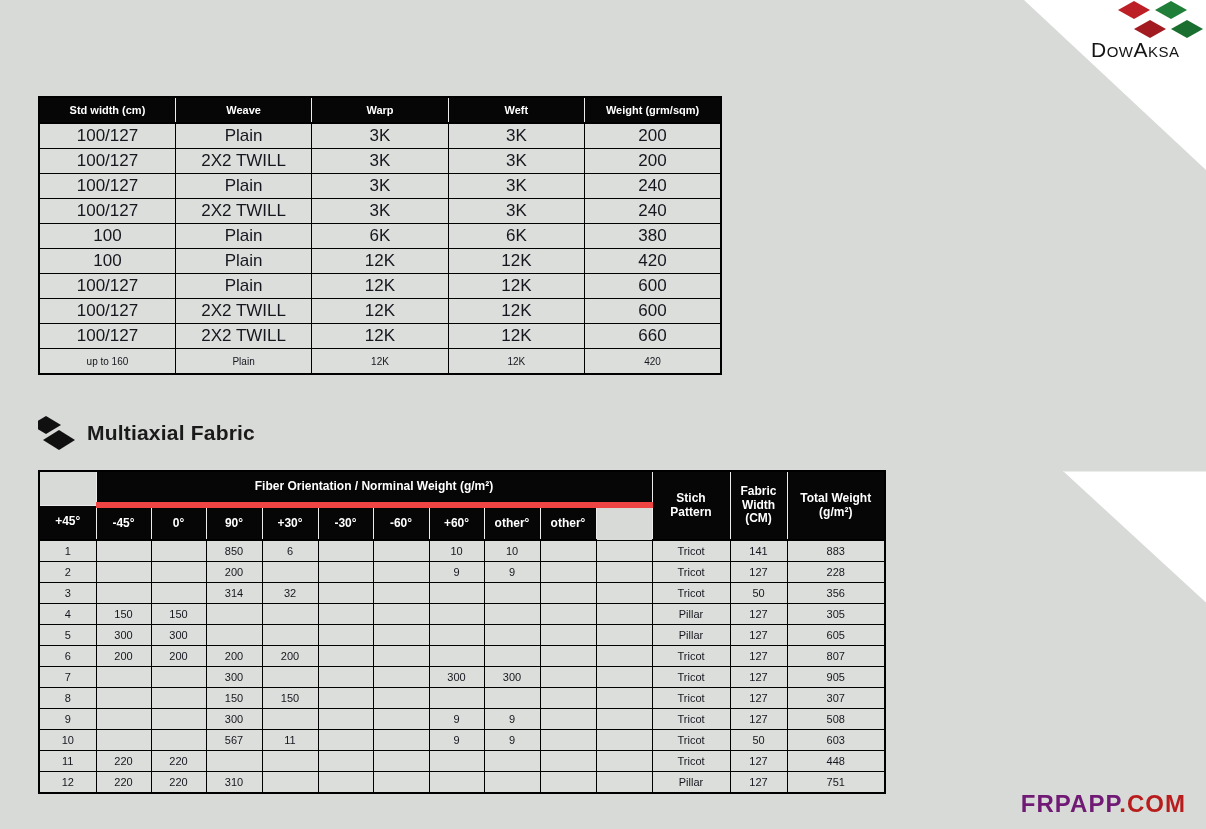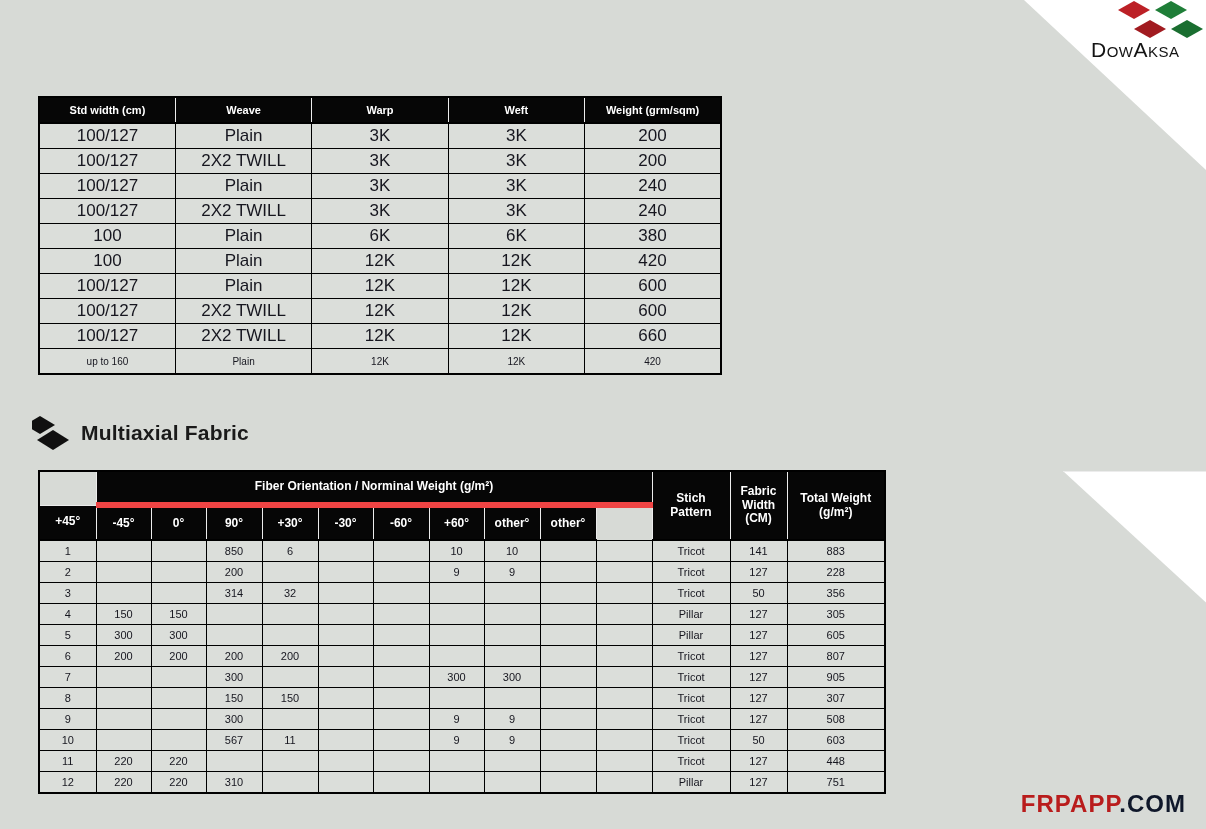"Multiaxial Fabric" .section-title.s2 { left: 0 -> 6px }
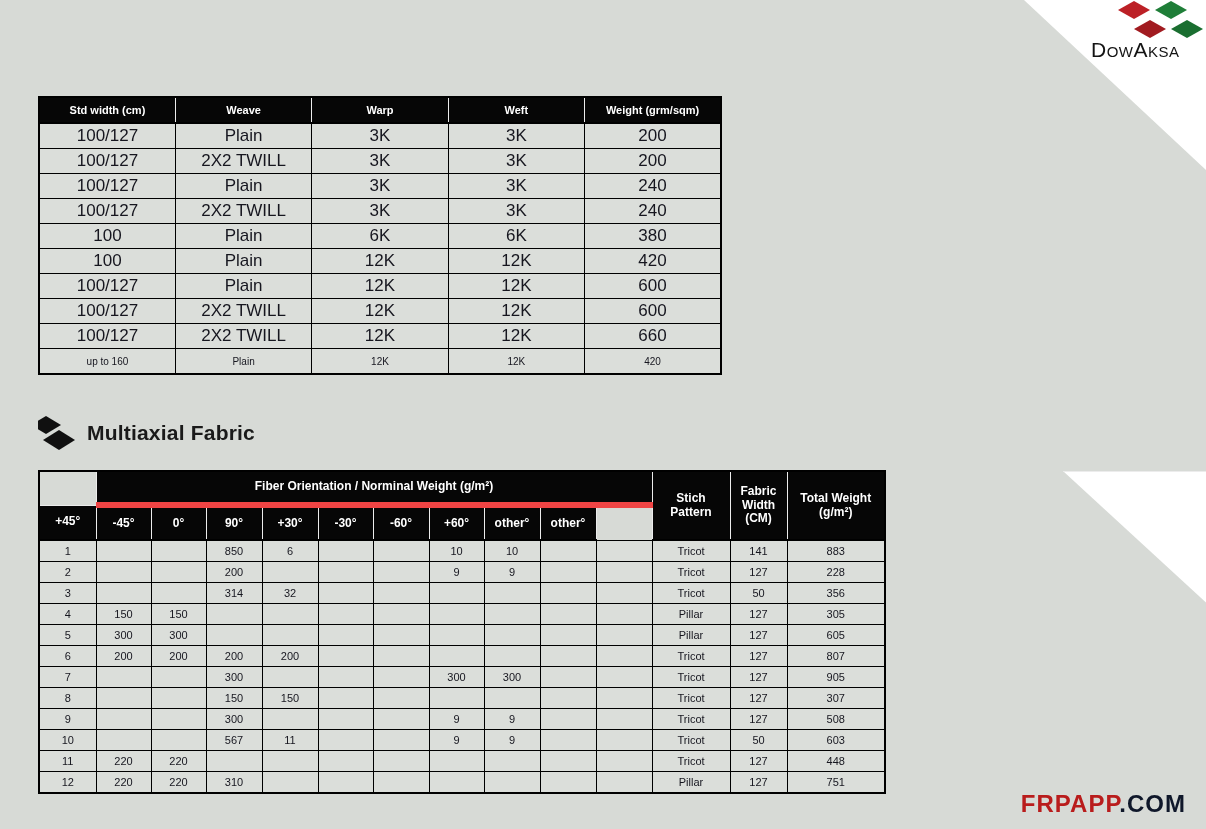"FRPAPP" span { color: #b91c1c -> #701a75 }
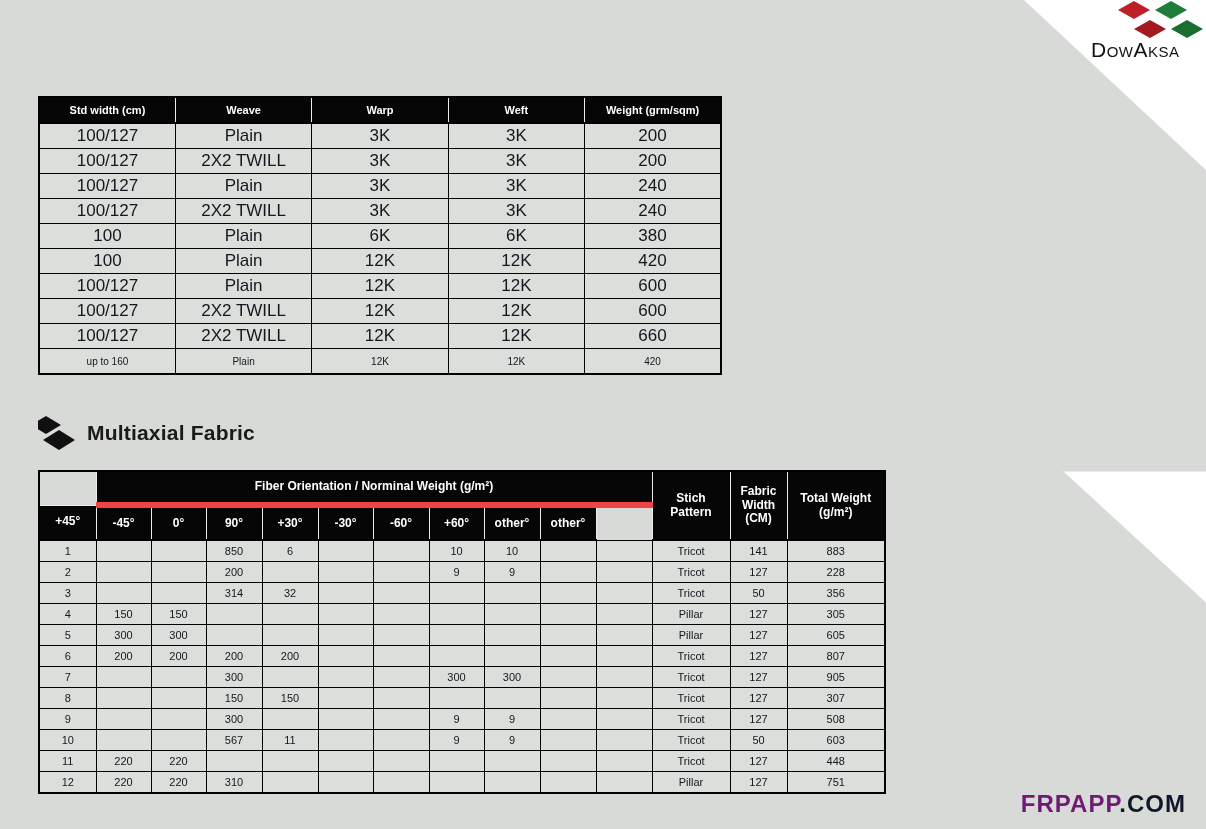".COM" span { color: #0f172a -> #b91c1c }
